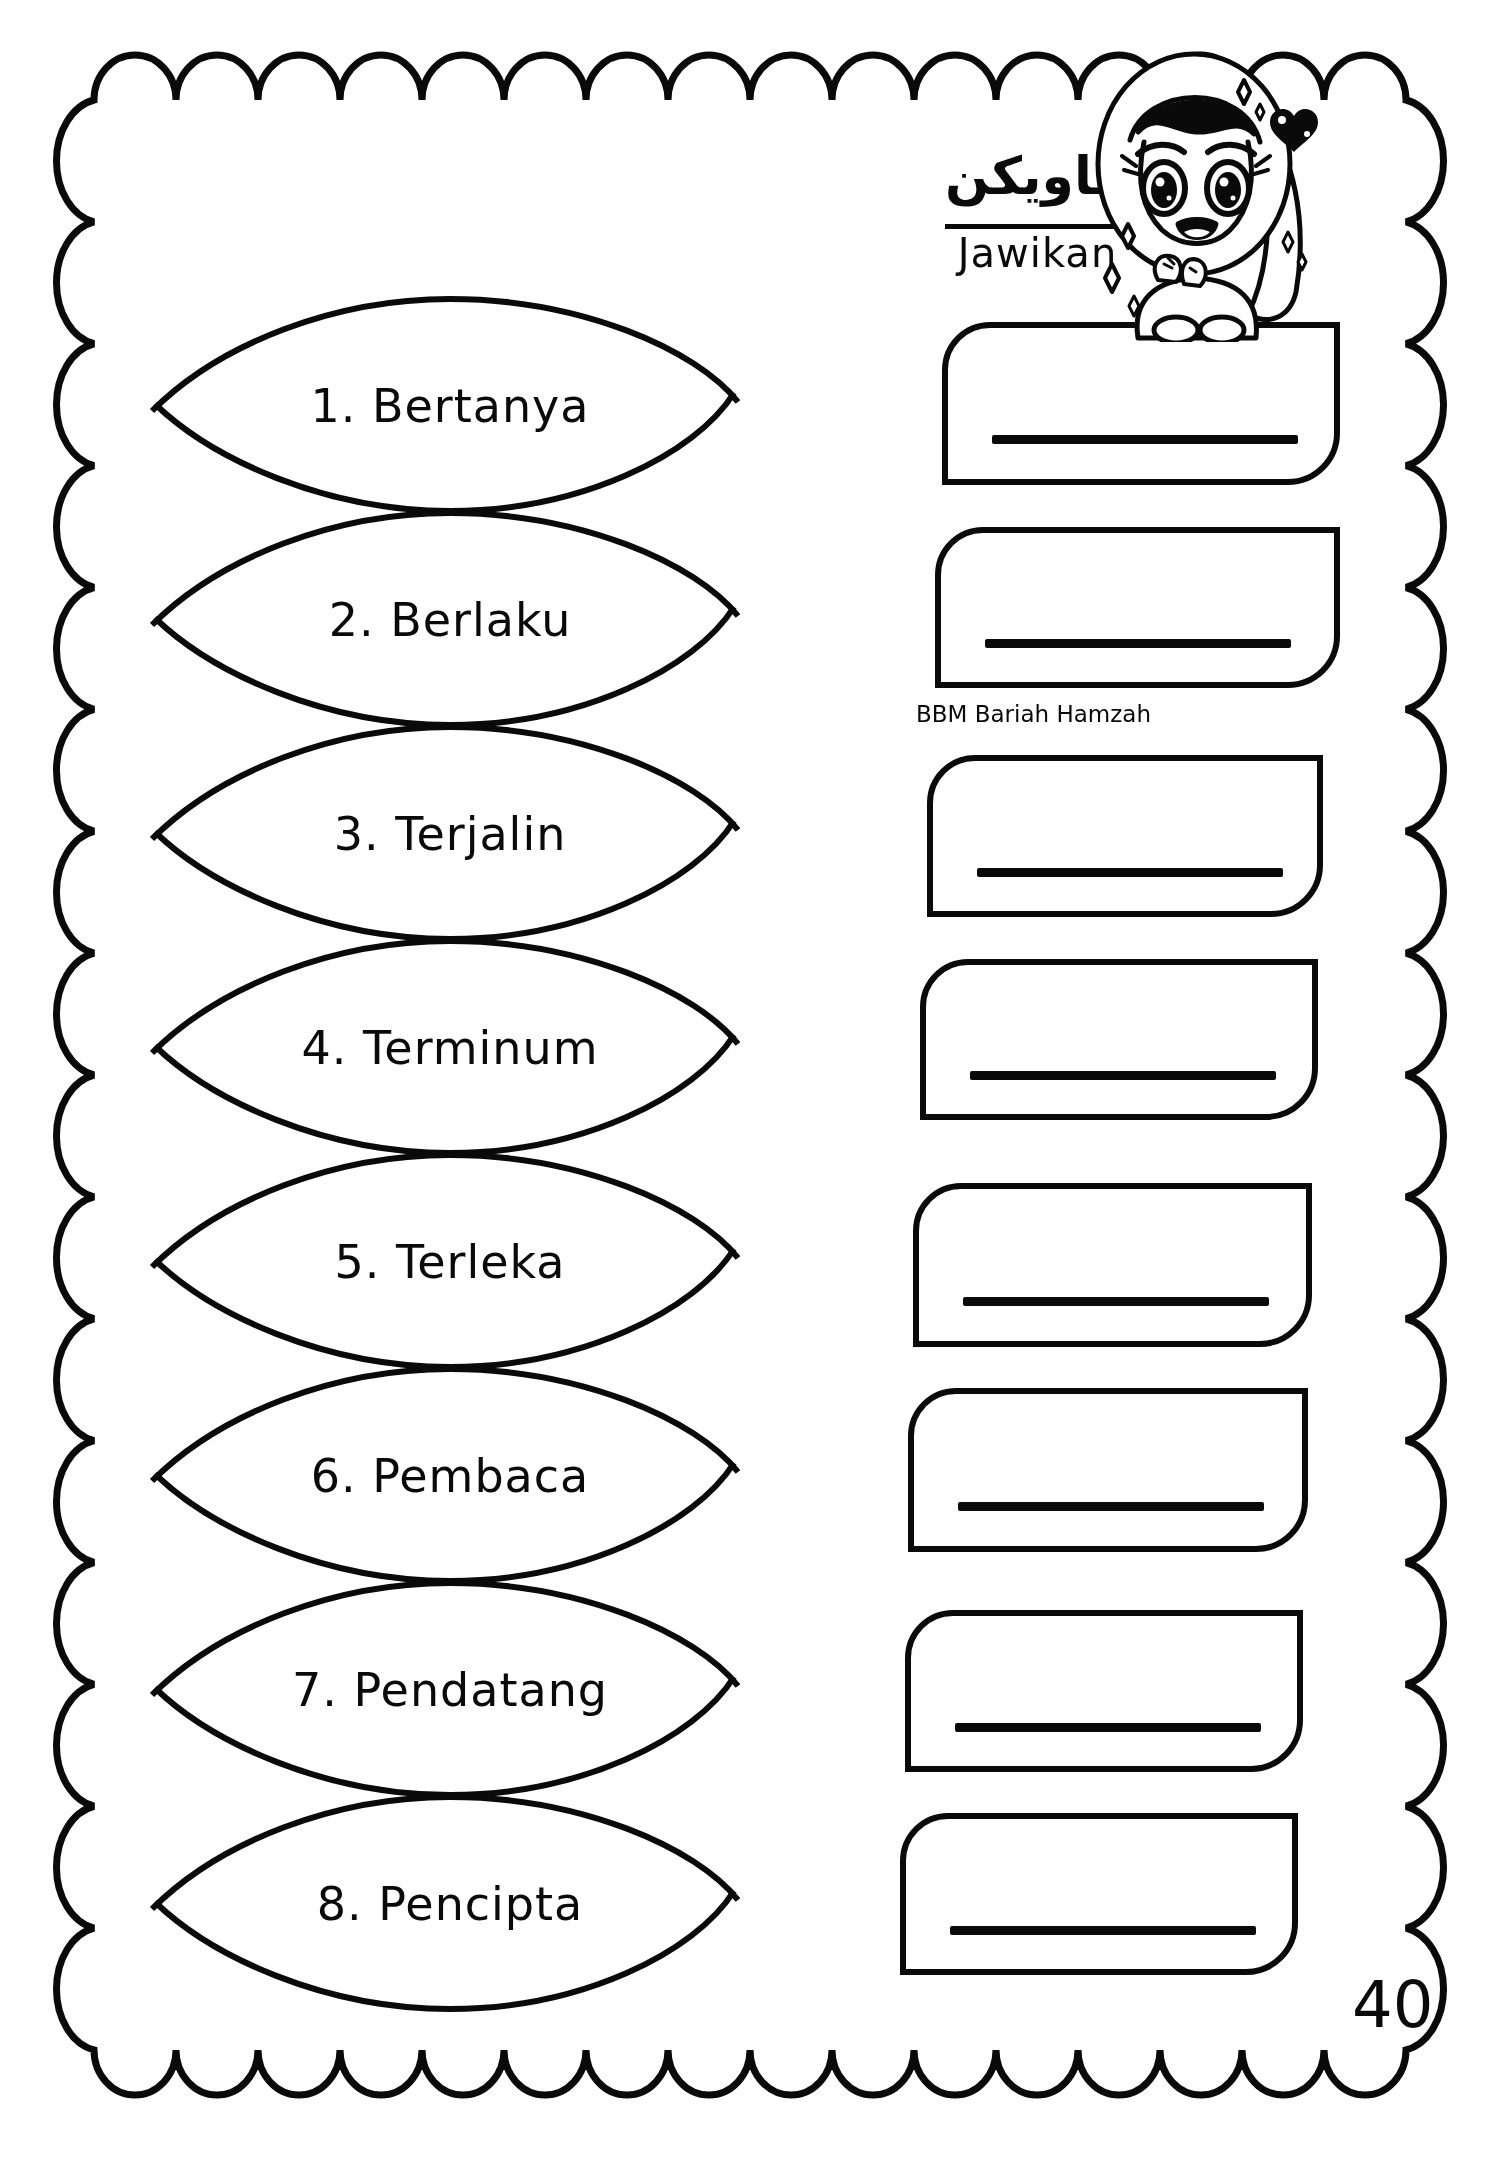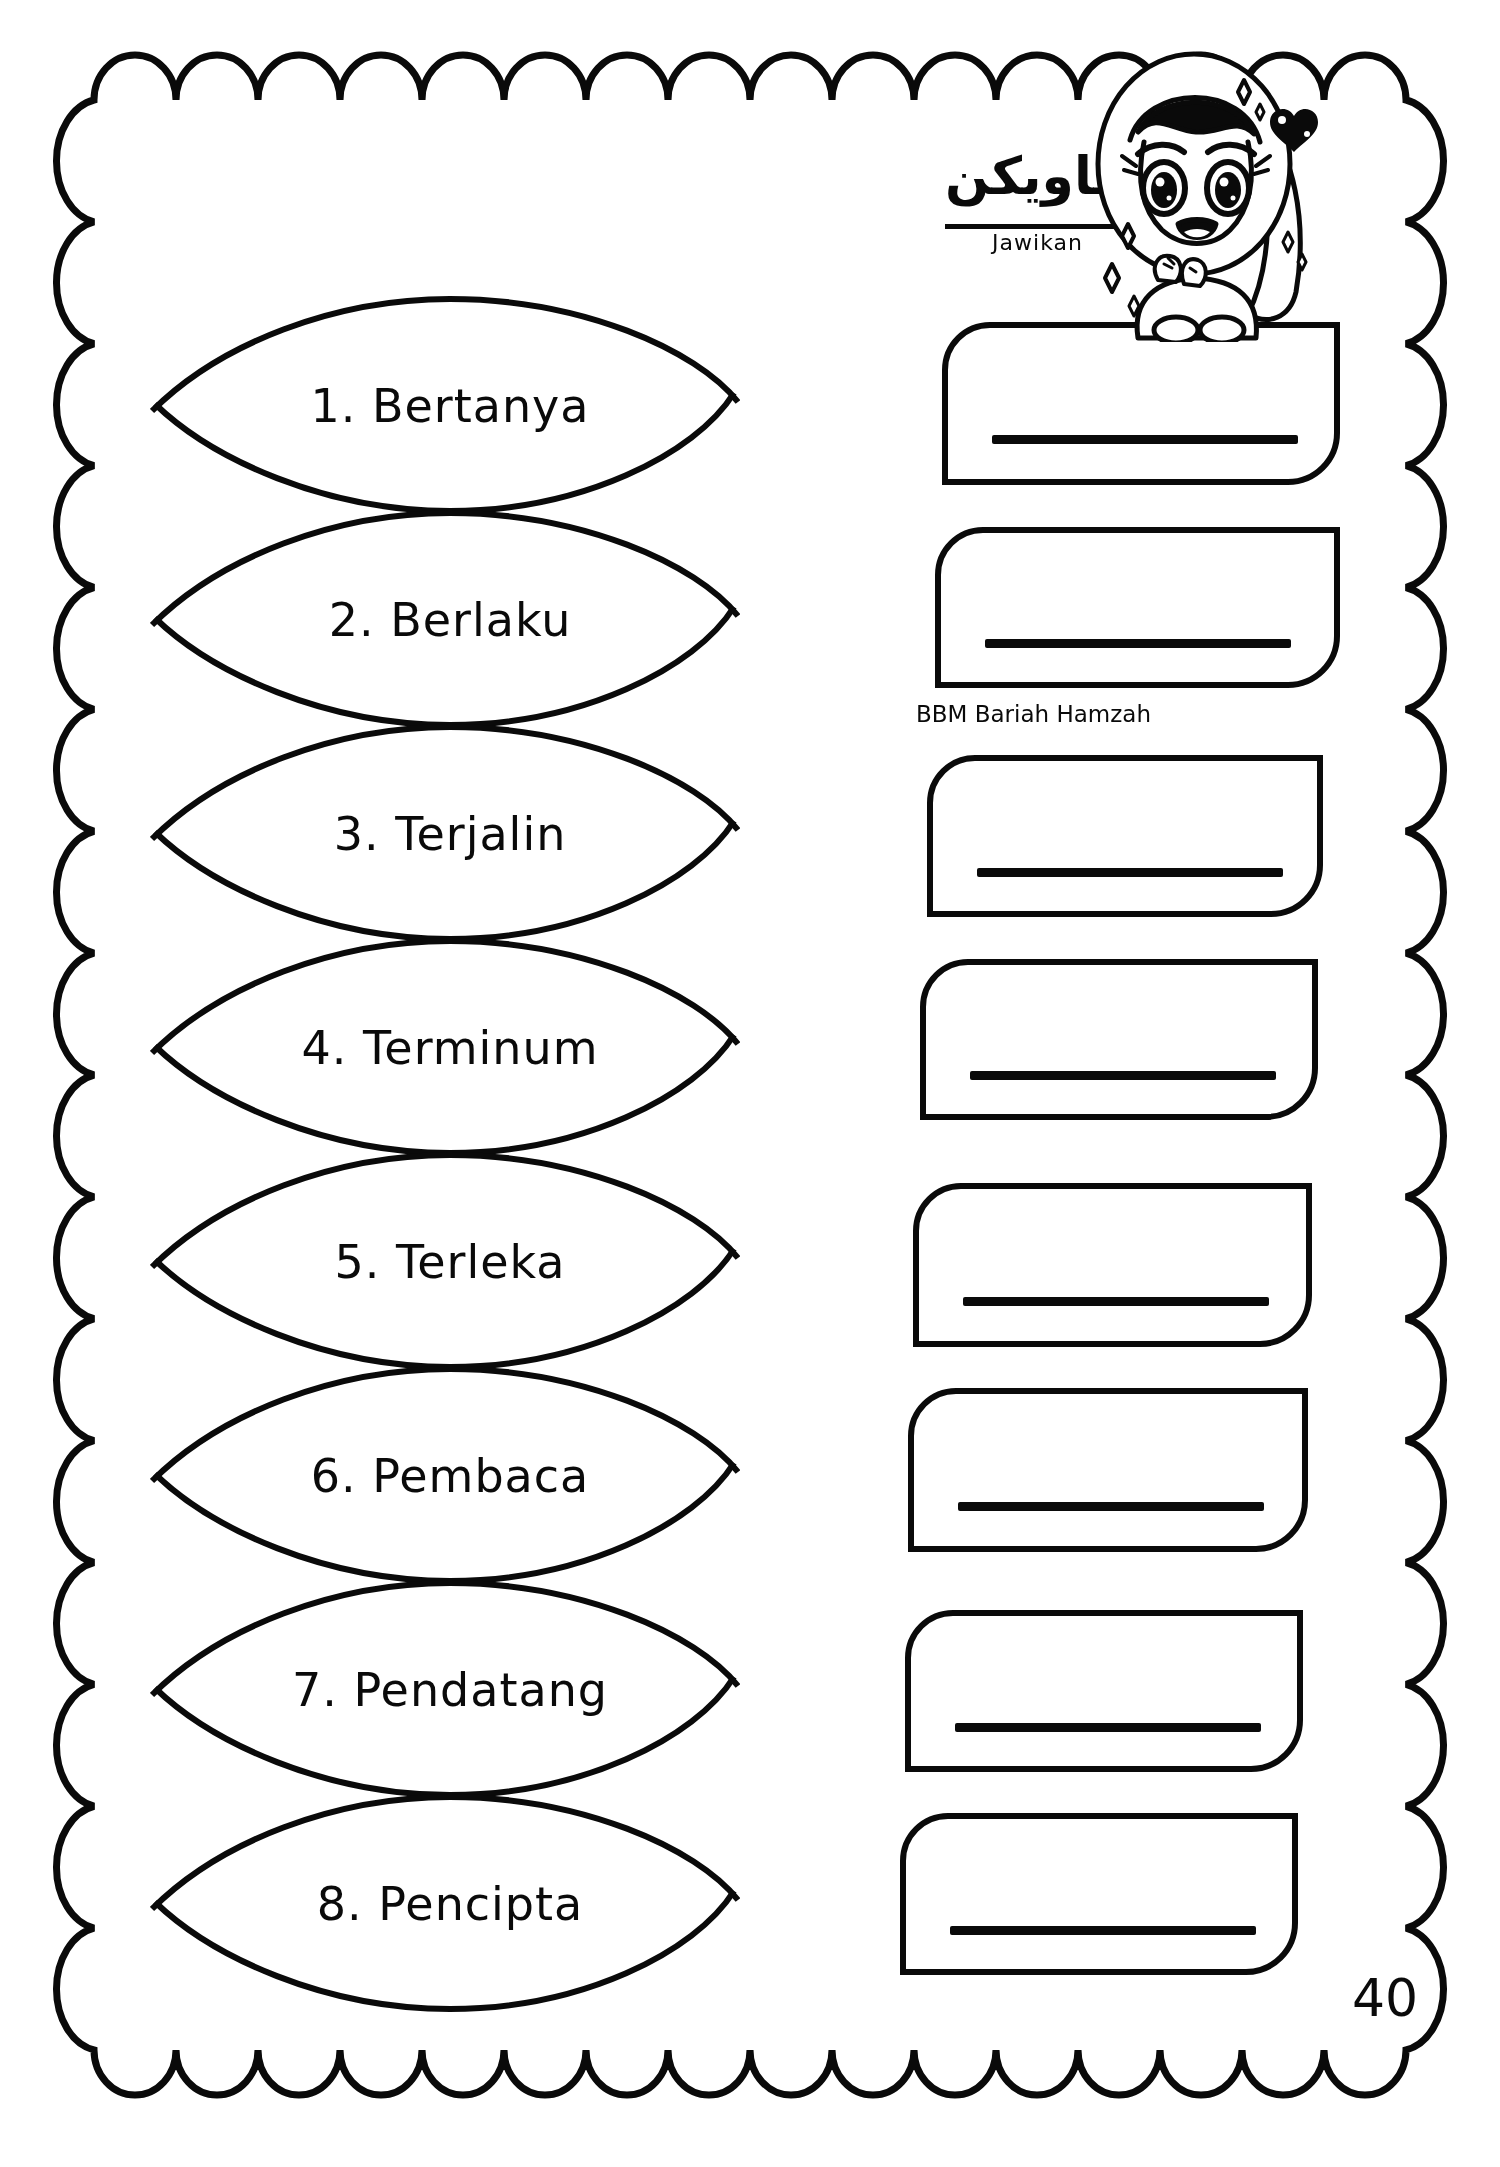"Jawikan" .title-latin { font-size: 22px -> 40px }
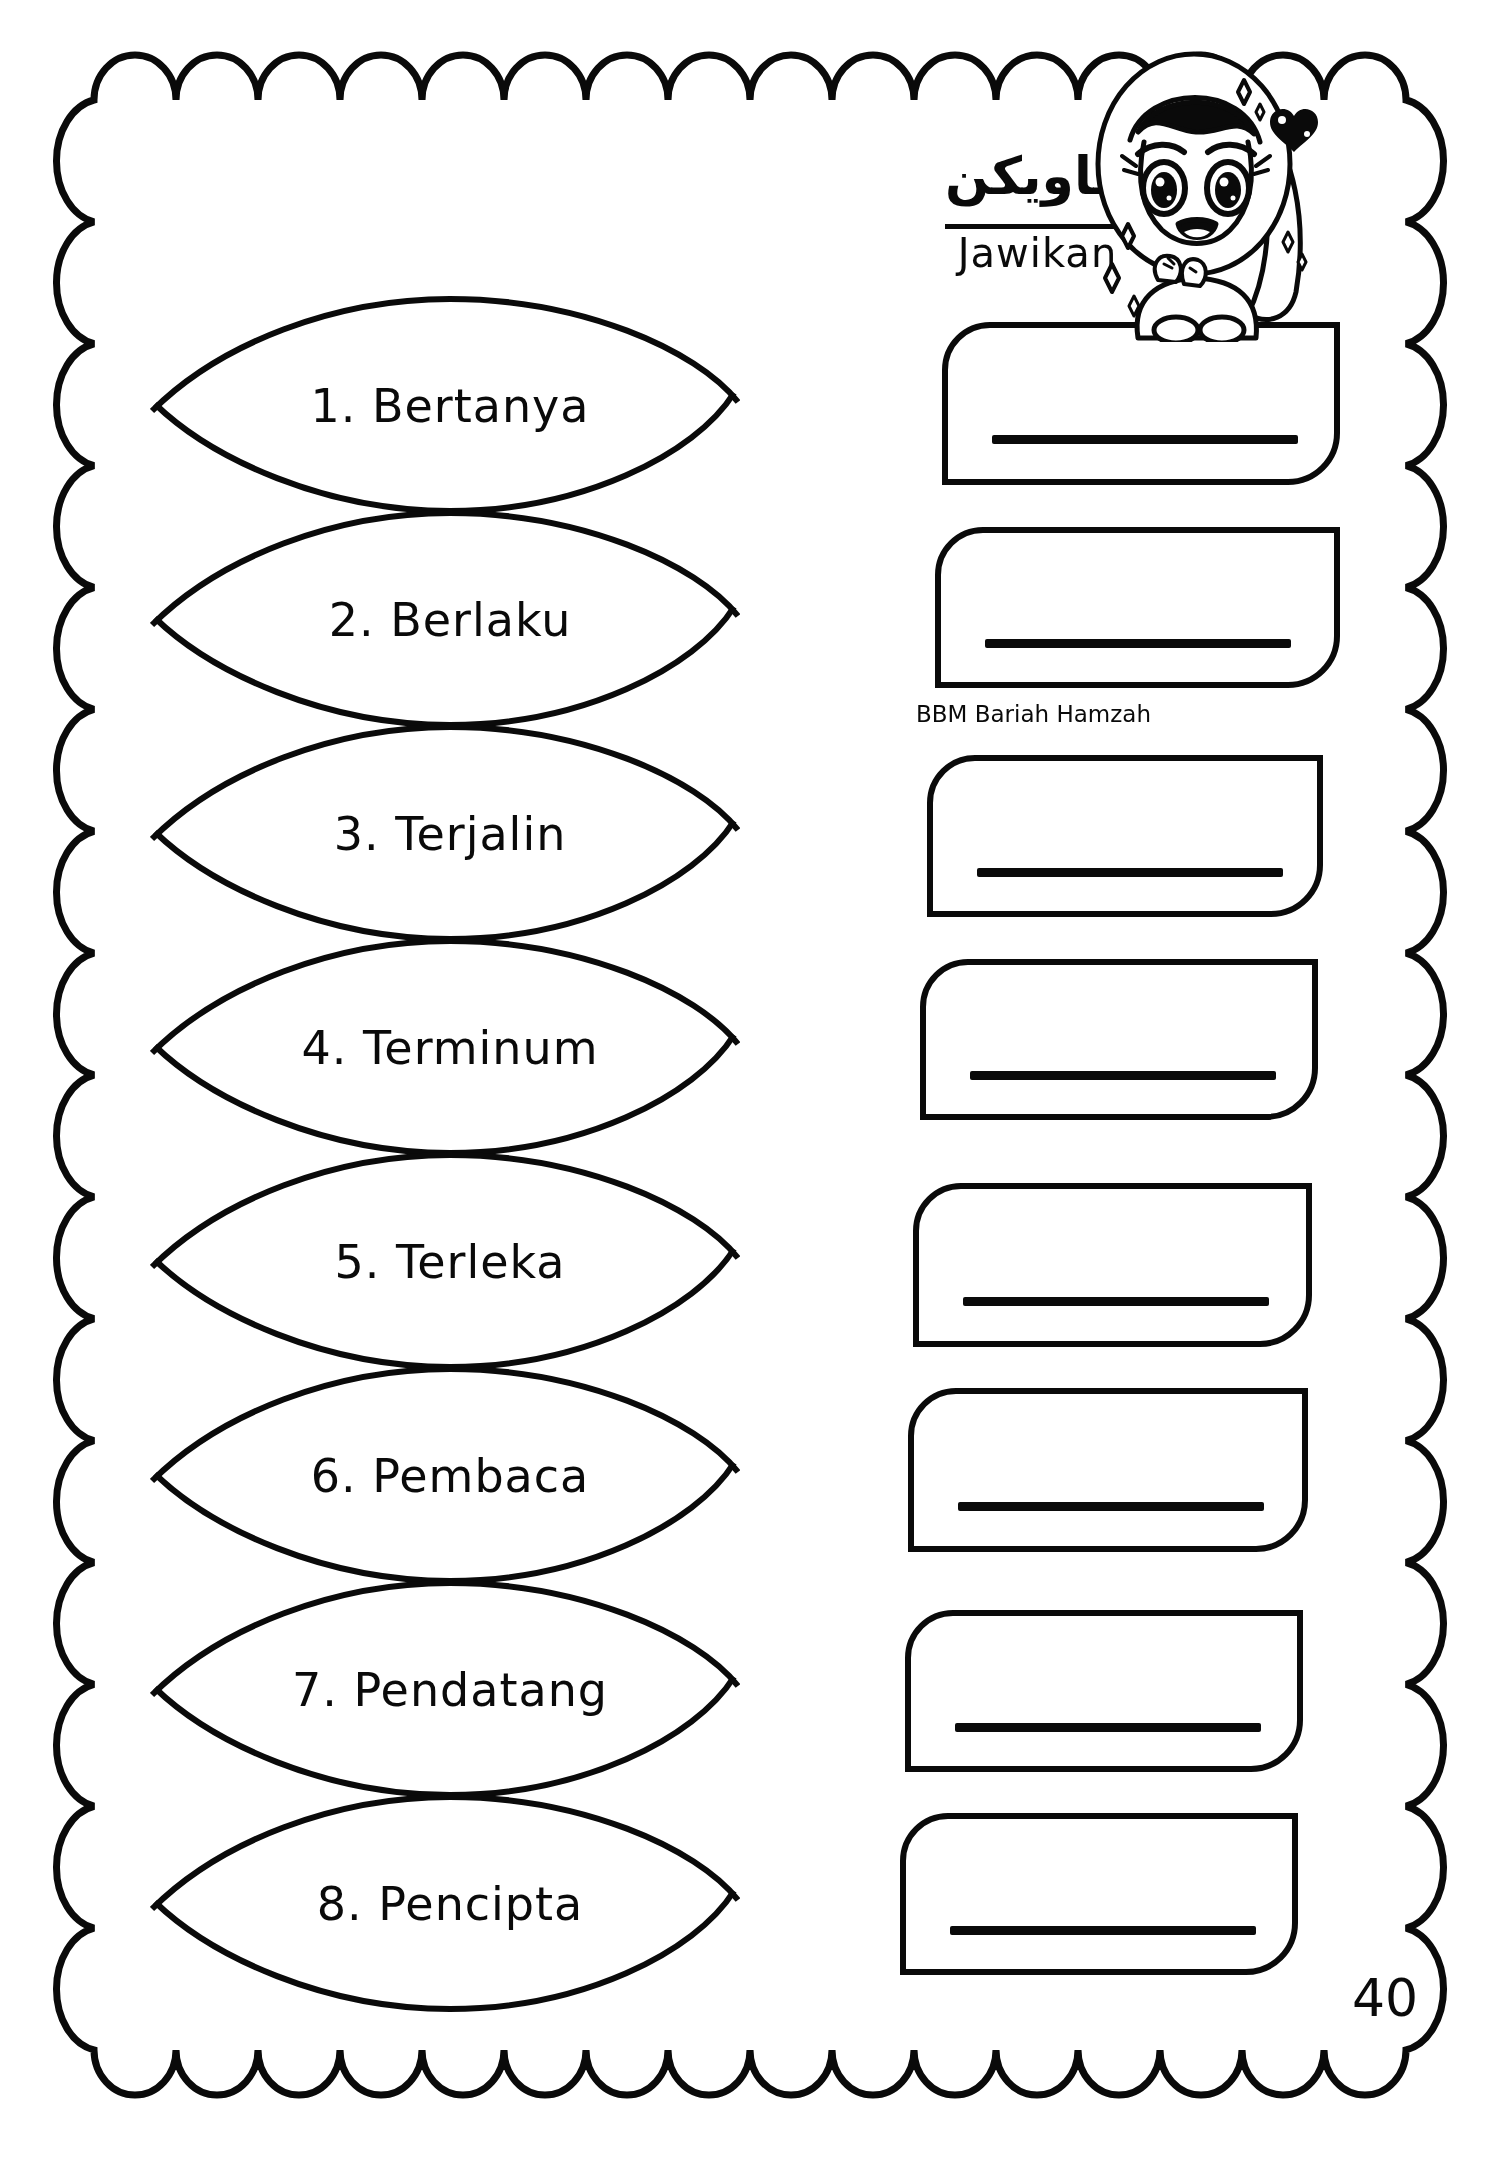"40" .page-number { font-size: 52px -> 64px }
